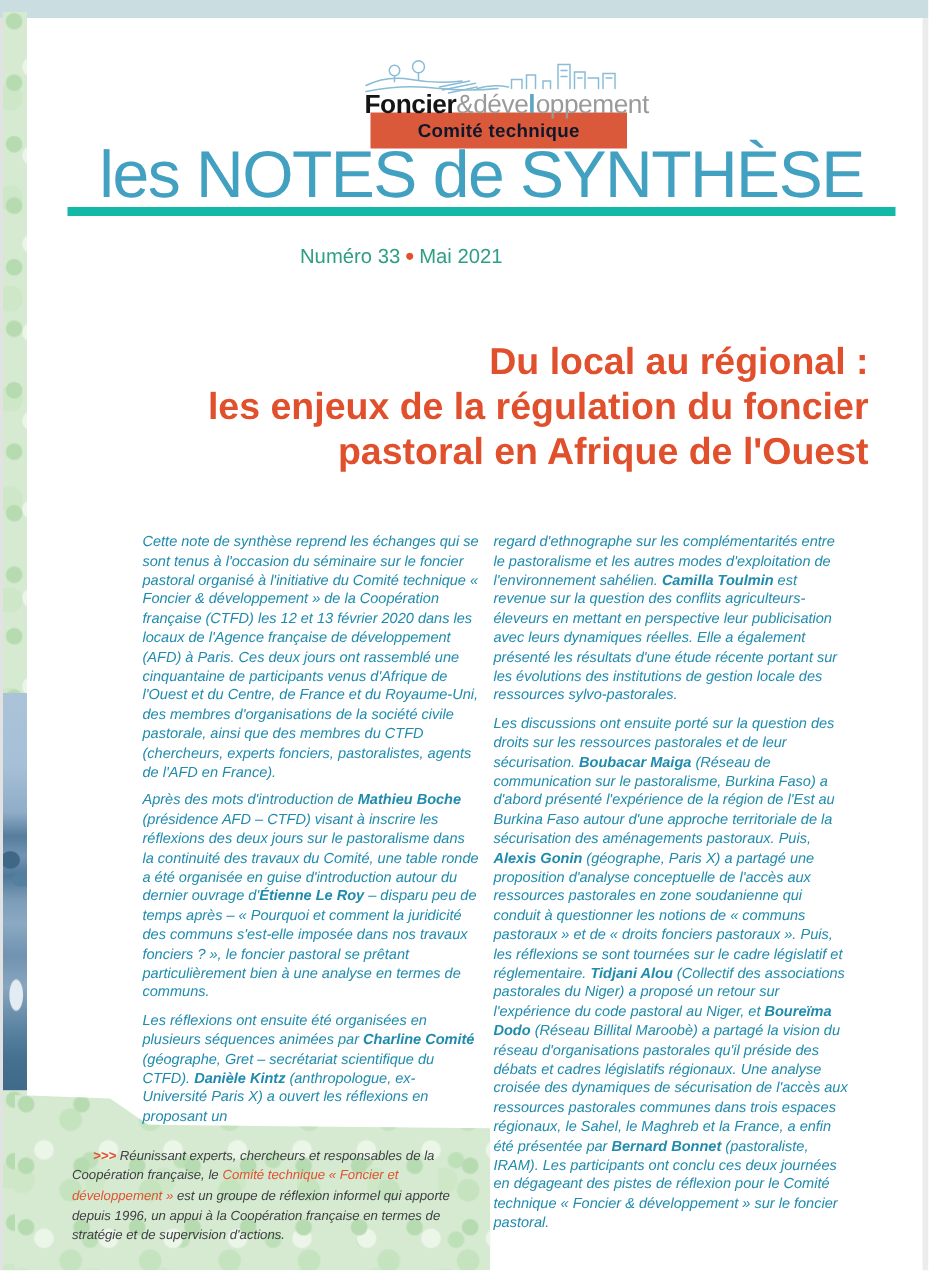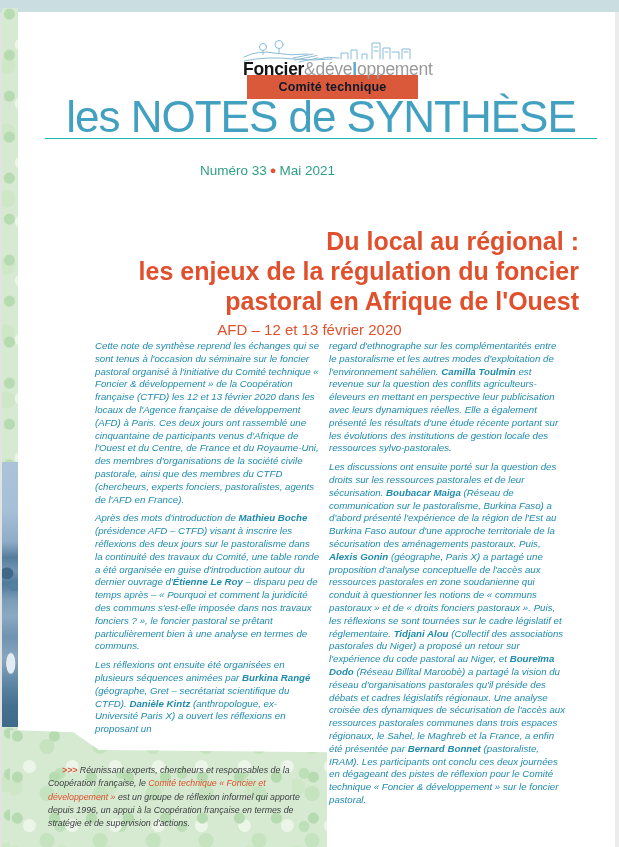"les NOTES de SYNTHÈSE" .masthead { border-bottom: 1px solid #14b8a6 -> 6px solid #14b8a6 }
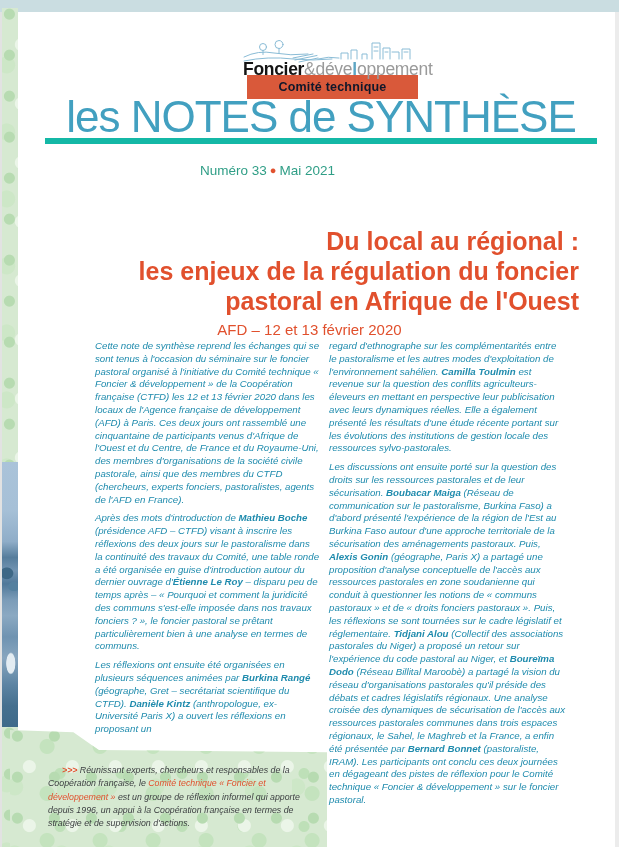"AFD – 12 et 13" div.subtitle { html: <div>AFD – 12 et 13 février 2020</div> -> none }
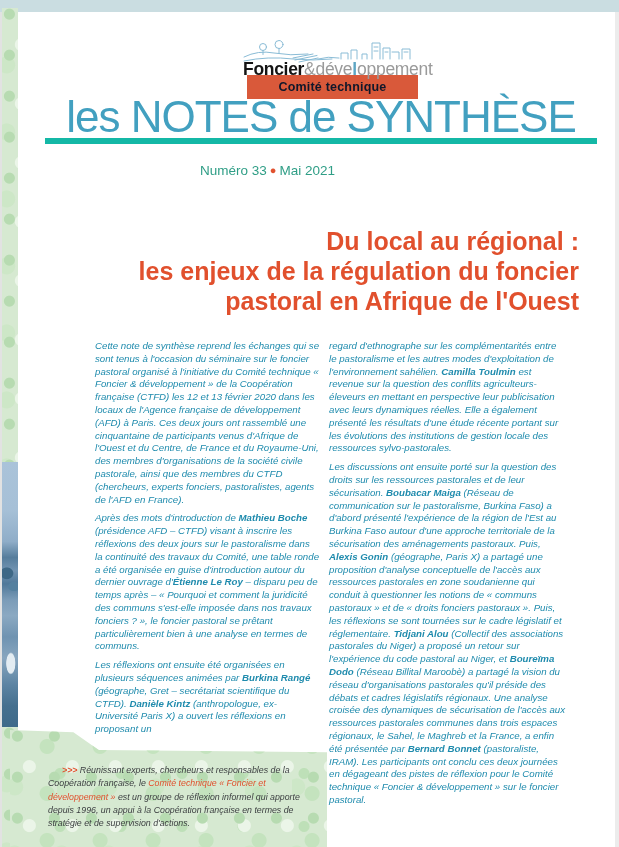"Cette note de synthèse reprend" .columns { top: 340px -> 356px }
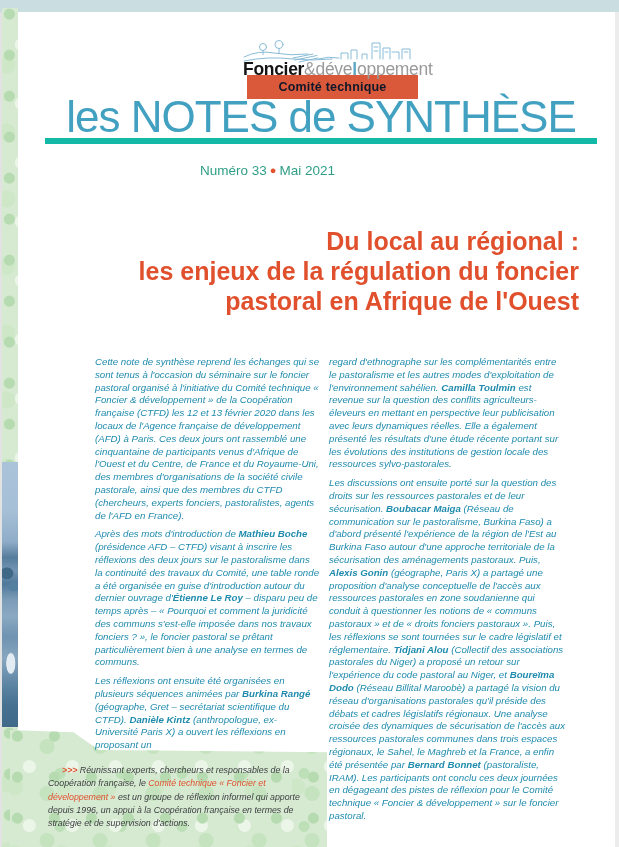"Burkina Rangé" span.b { text: Burkina Rangé -> Charline Comité }
